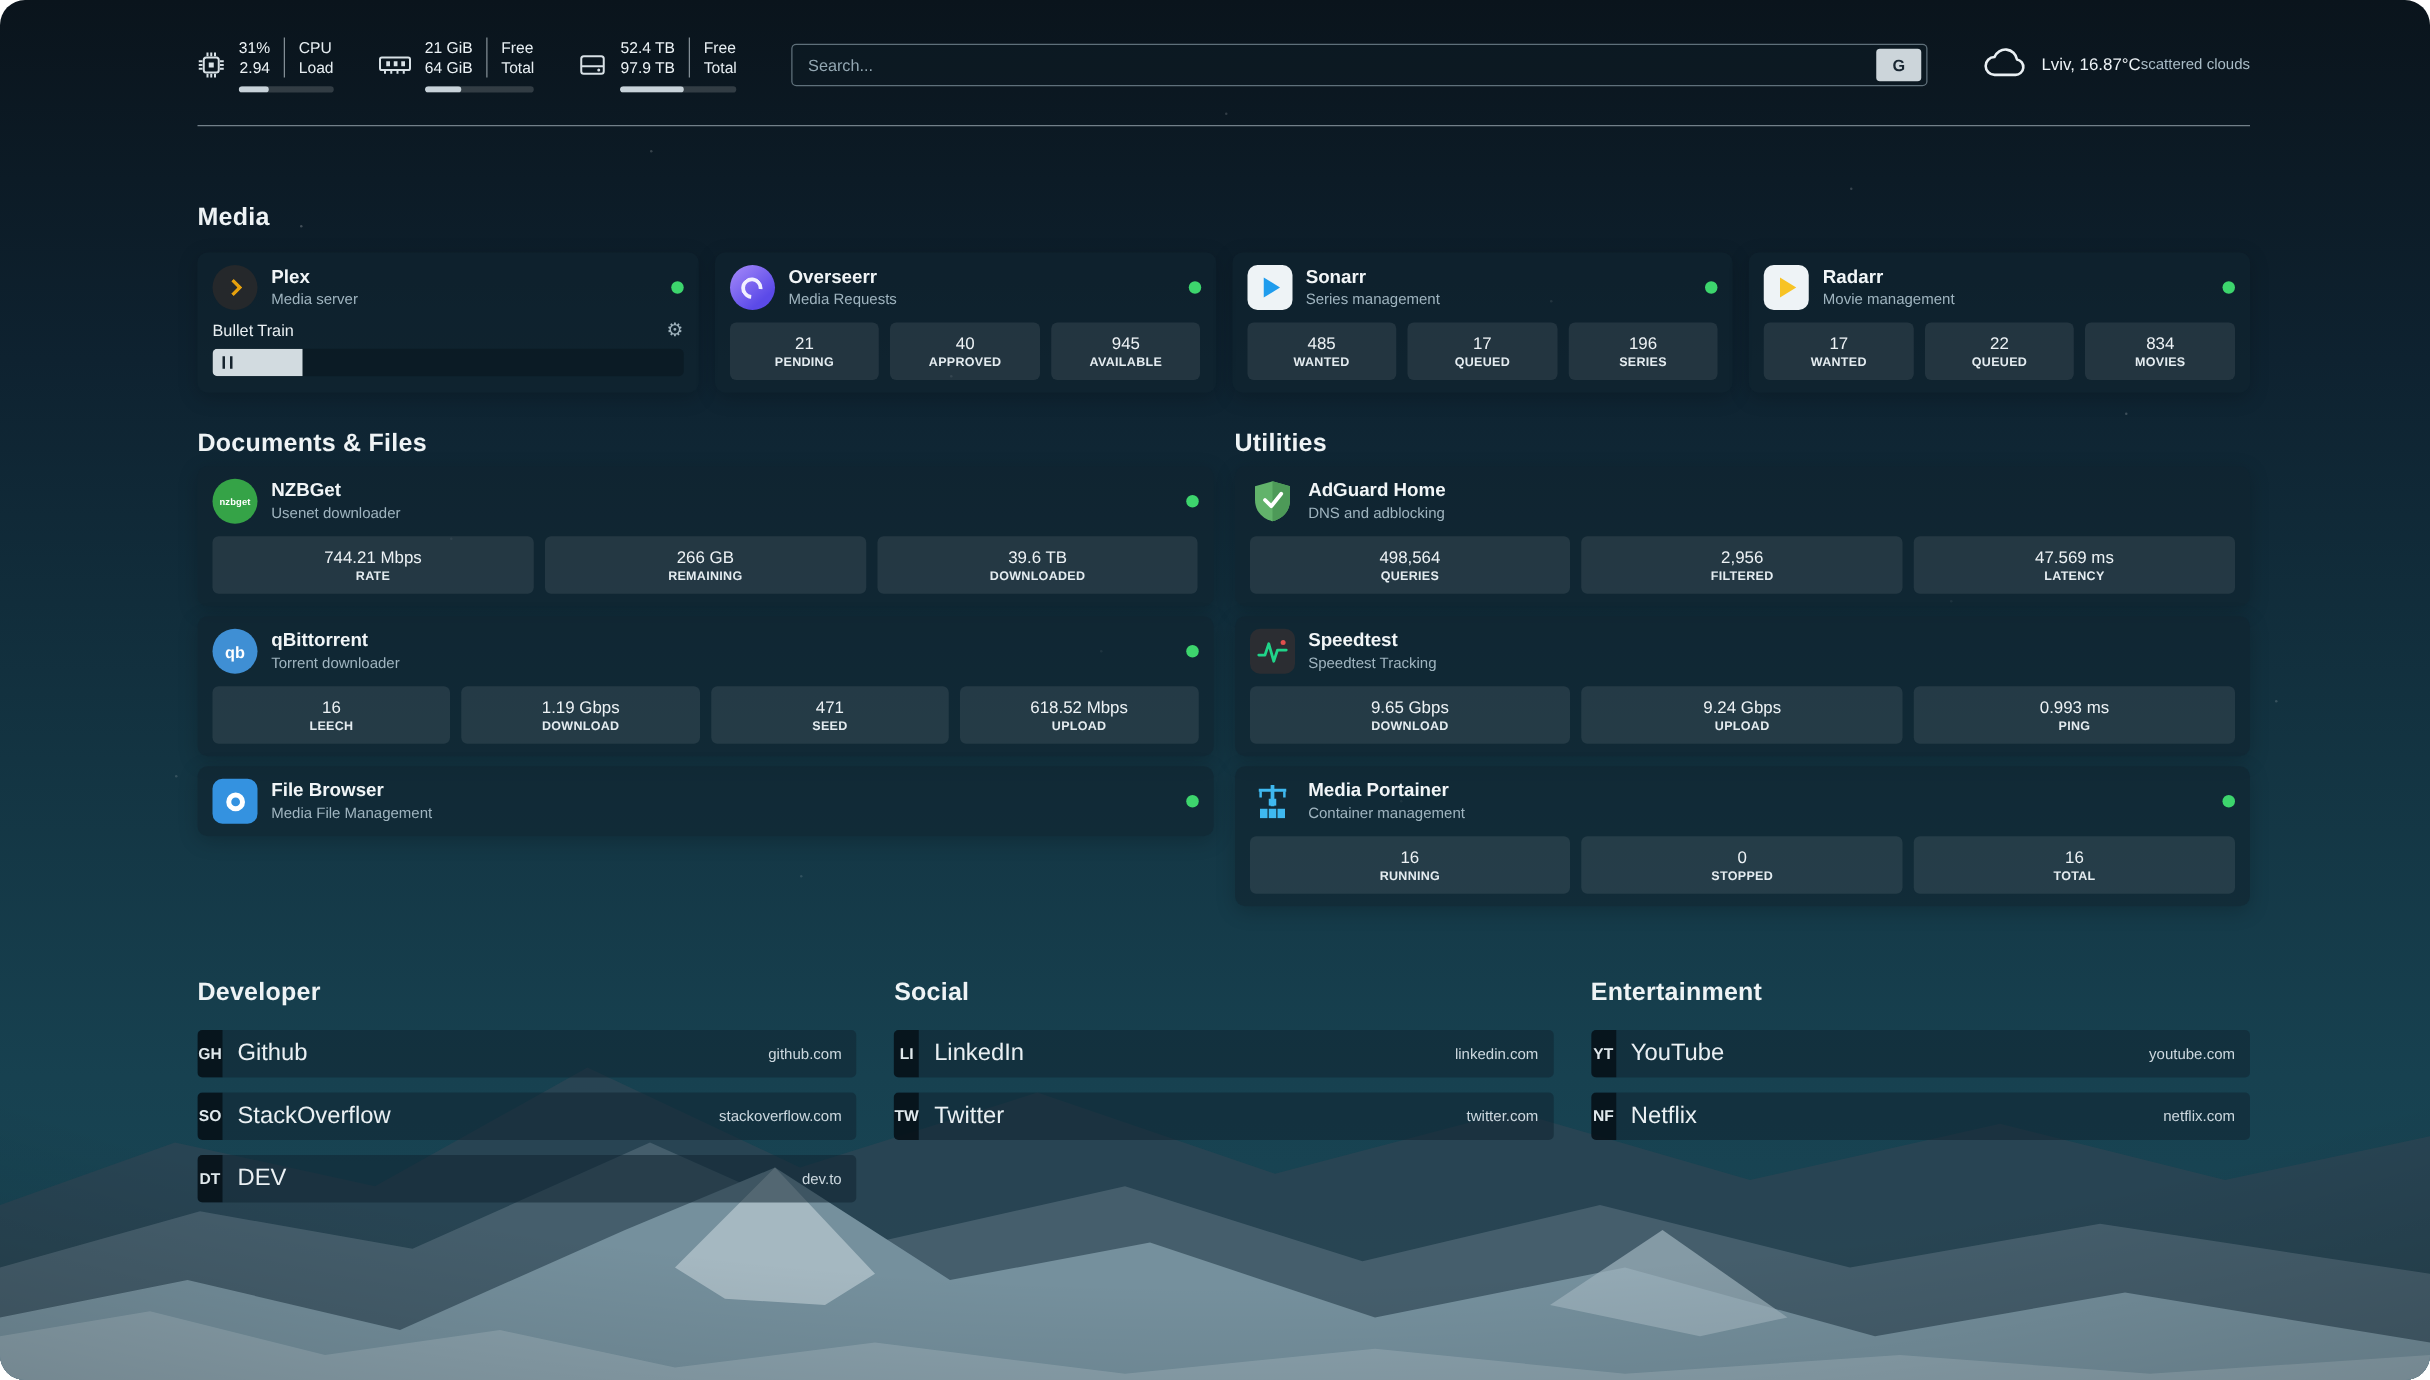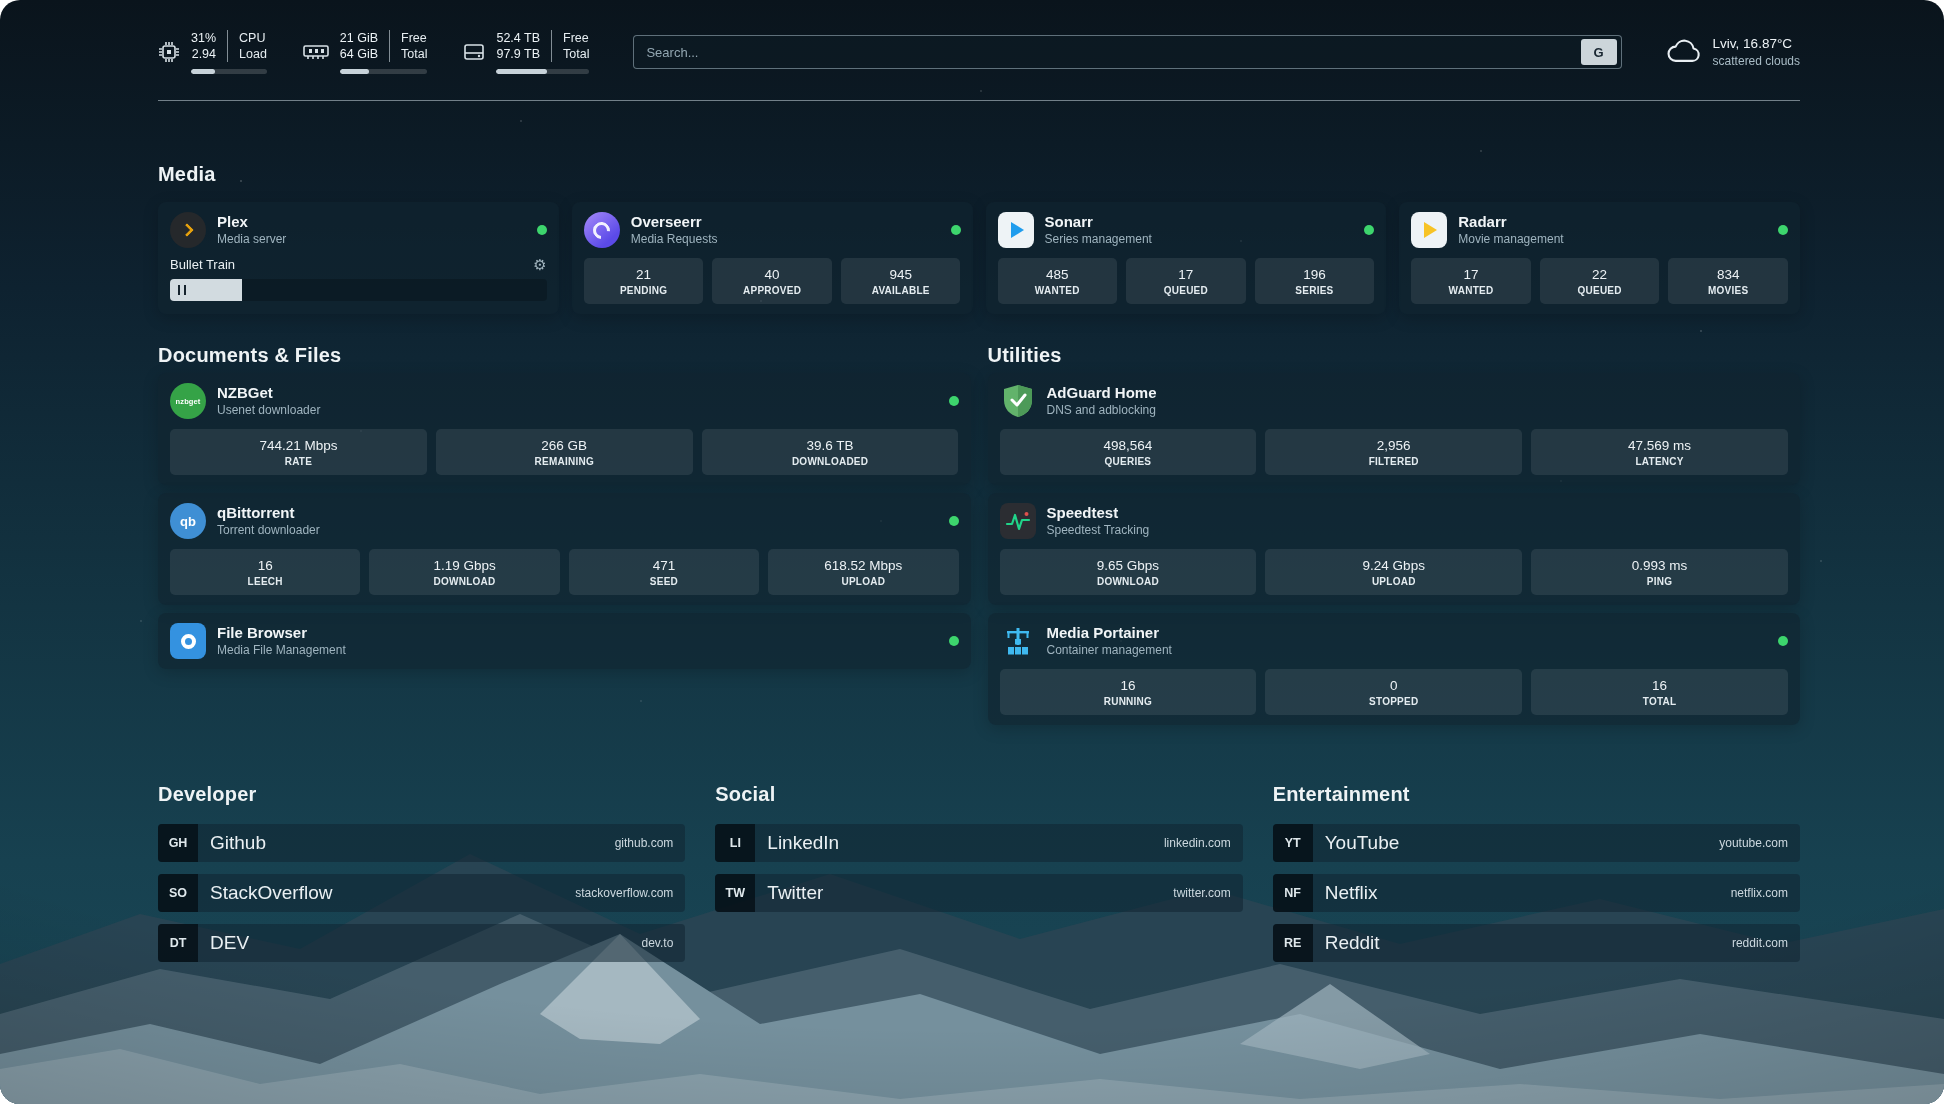"Lviv, 16.87°C" .w-col { flex-direction: column -> row }
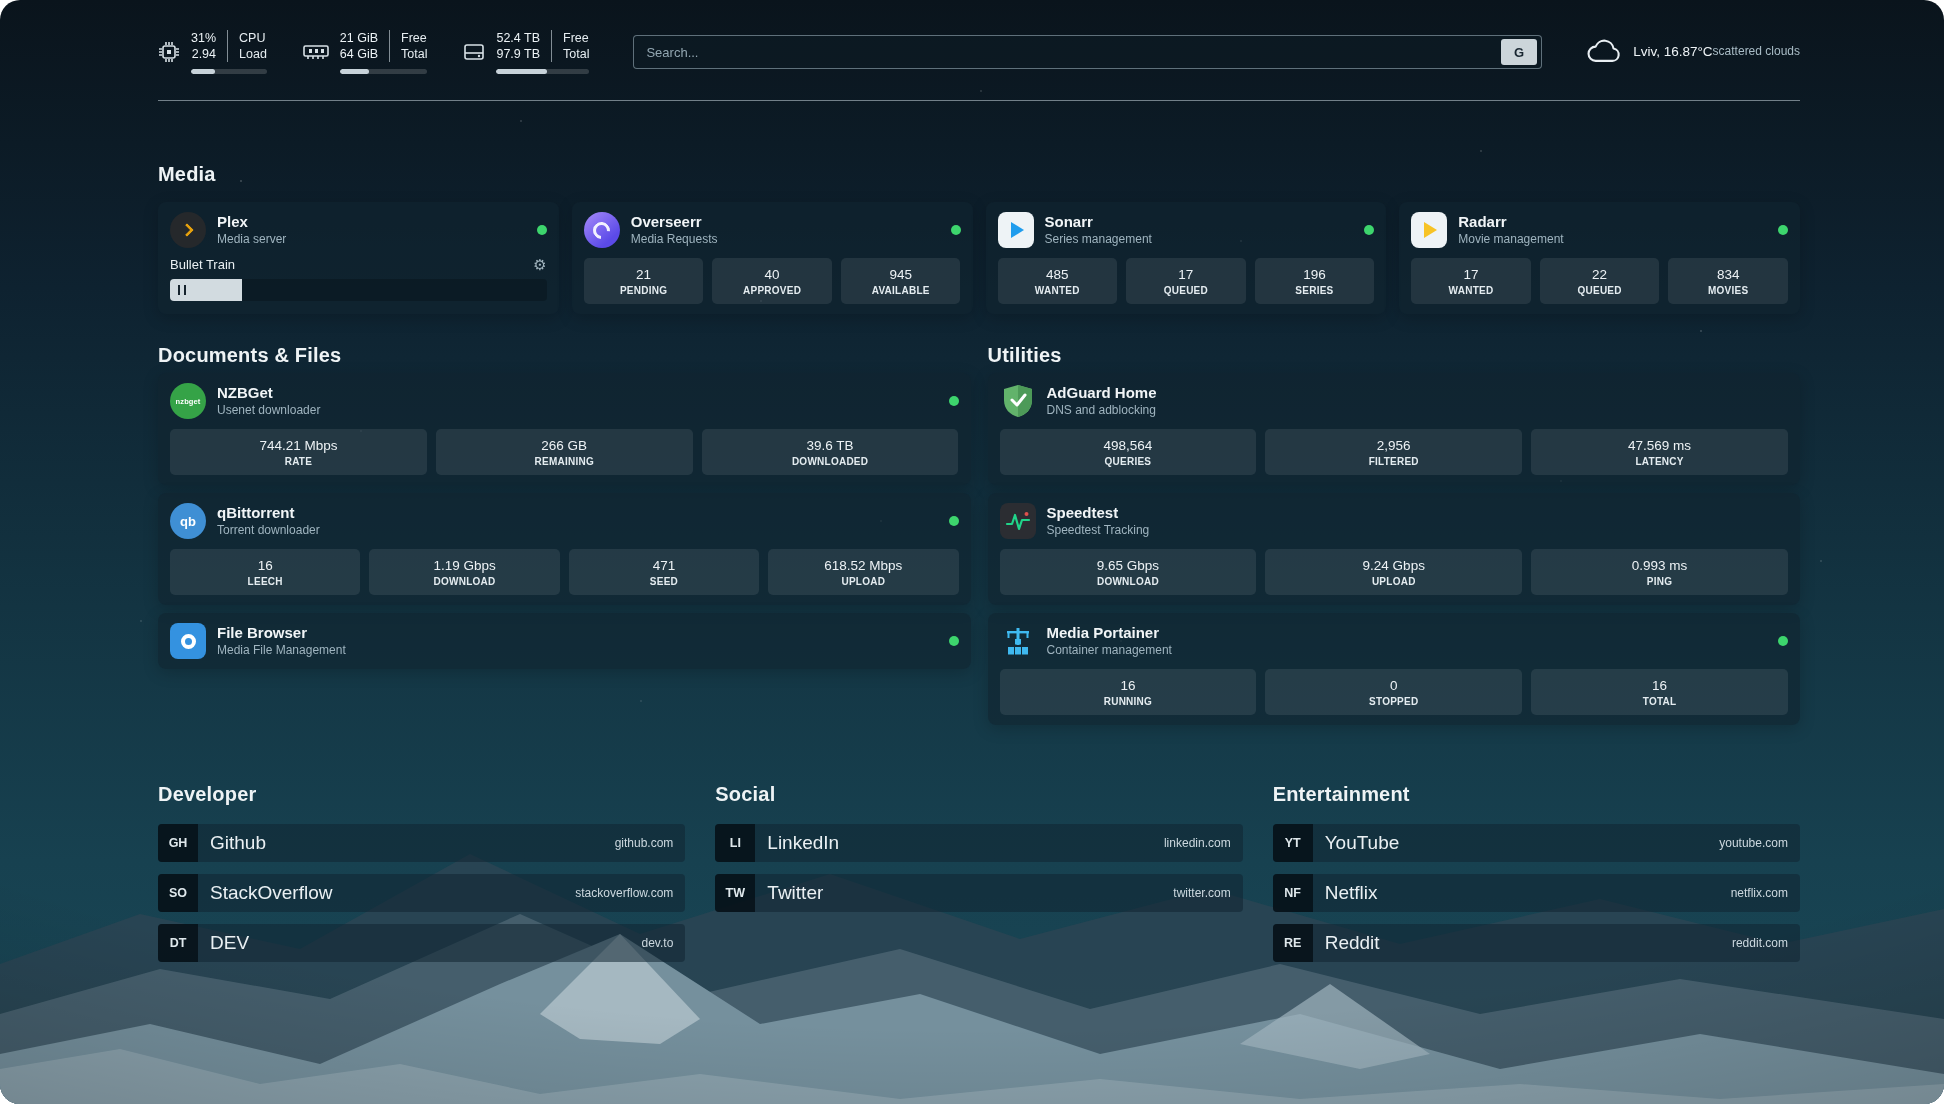"GH" .bm-badge { width: 40px -> 20px }
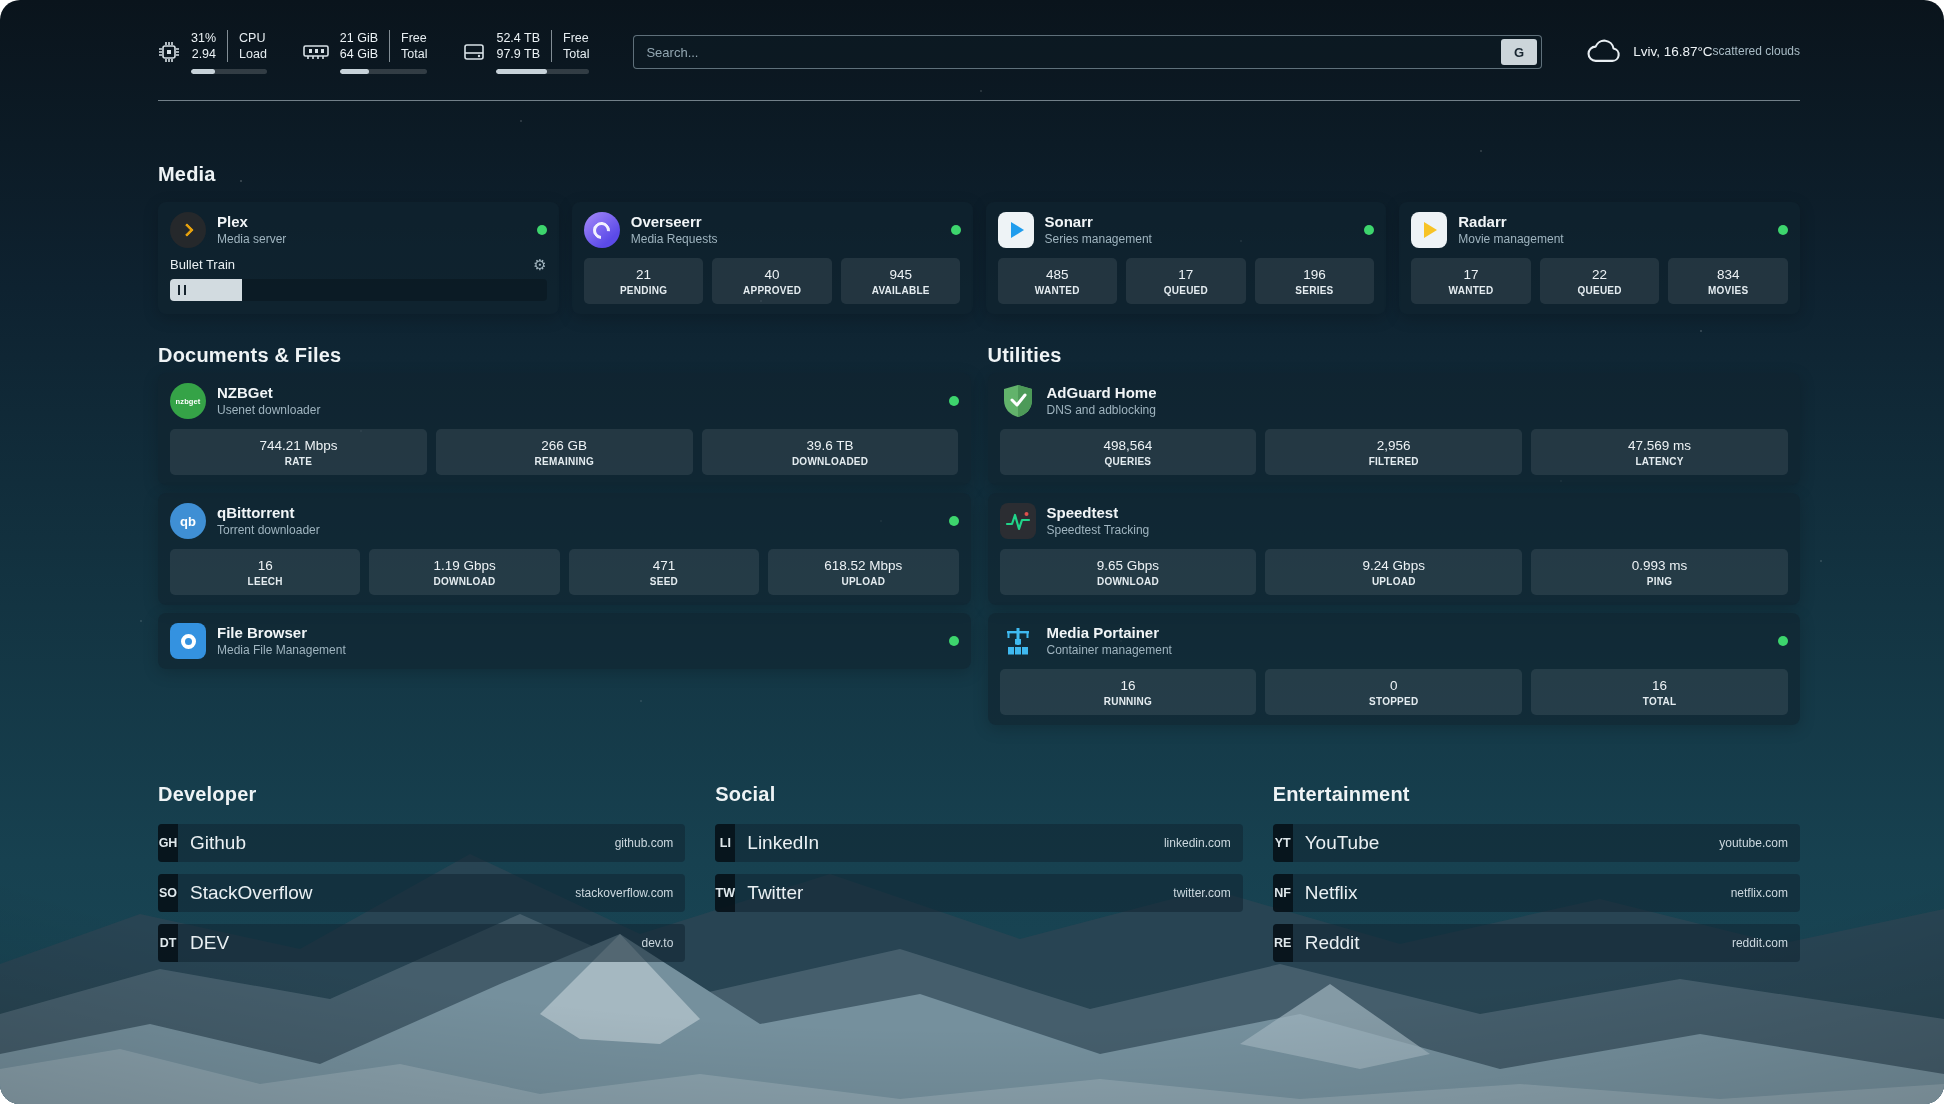"RE" a.bm-row { html: <a> <span>RE</span> <span>Reddit</span> <span>reddit.com</span> </a> -> none }
